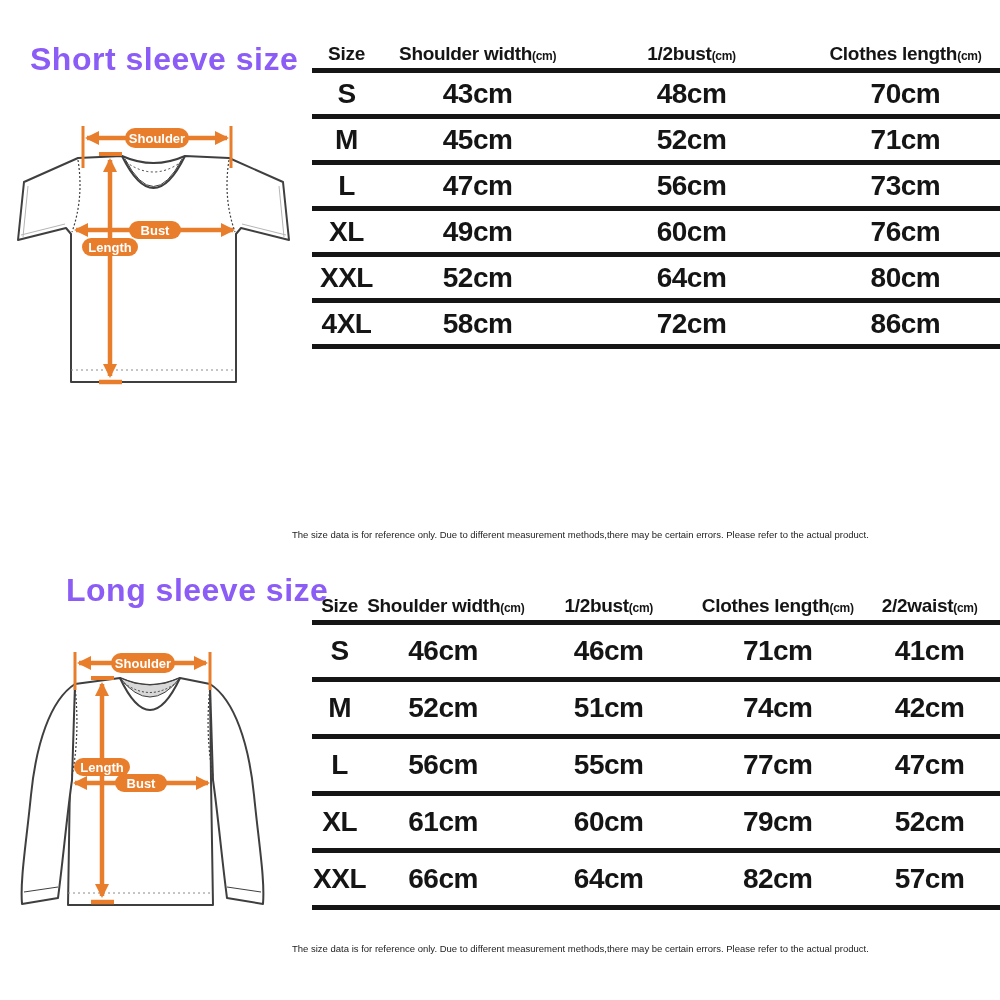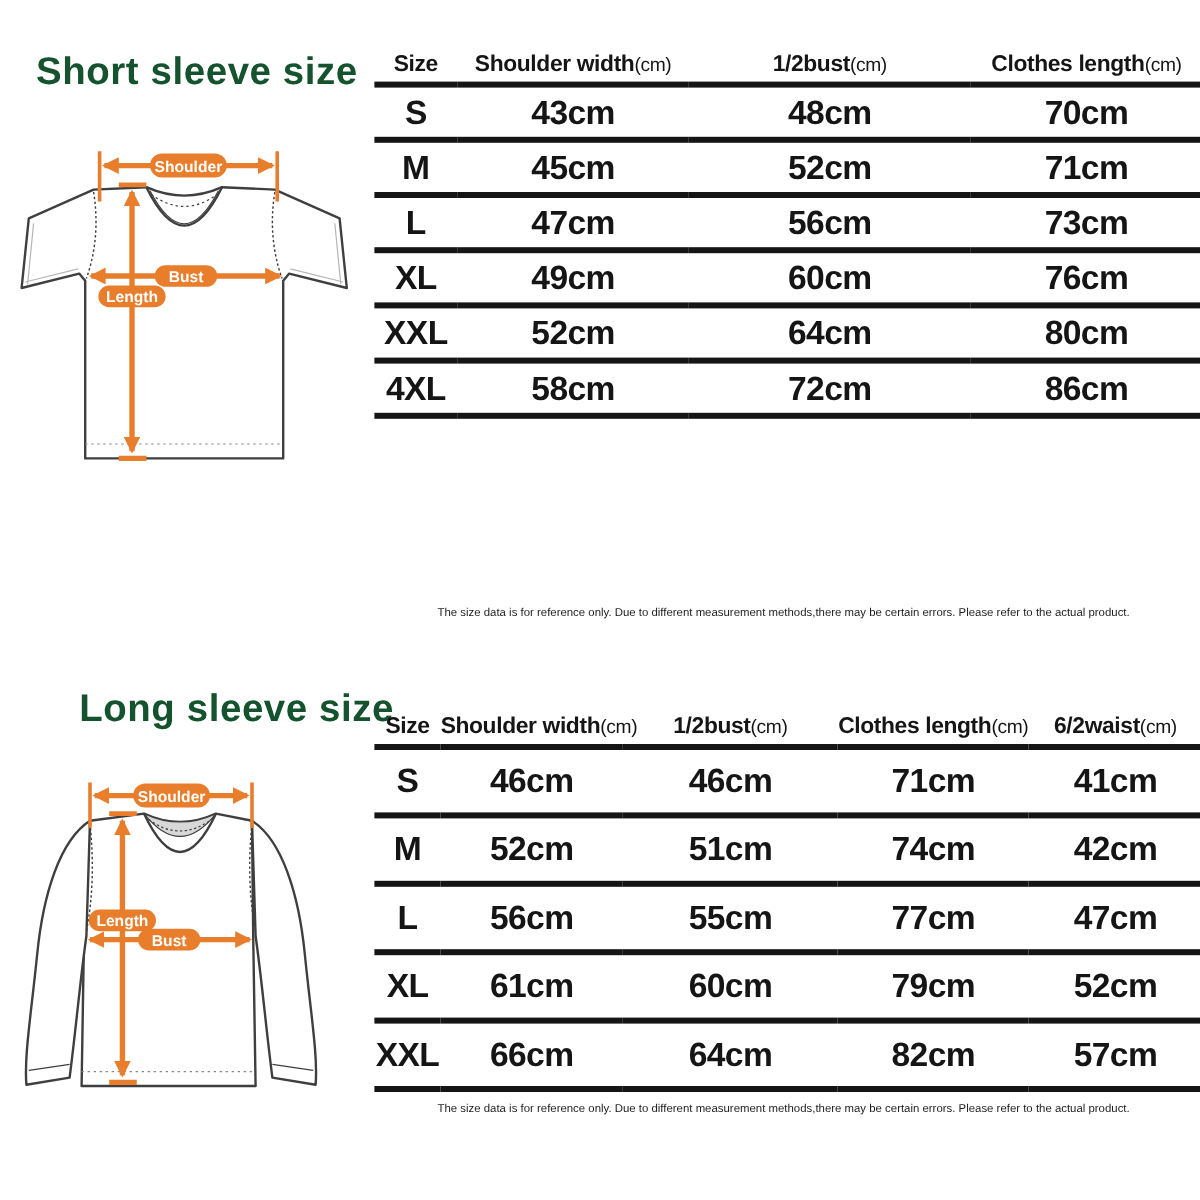"Short sleeve size" .section-title { color: #14532d -> #8b5cf6 }
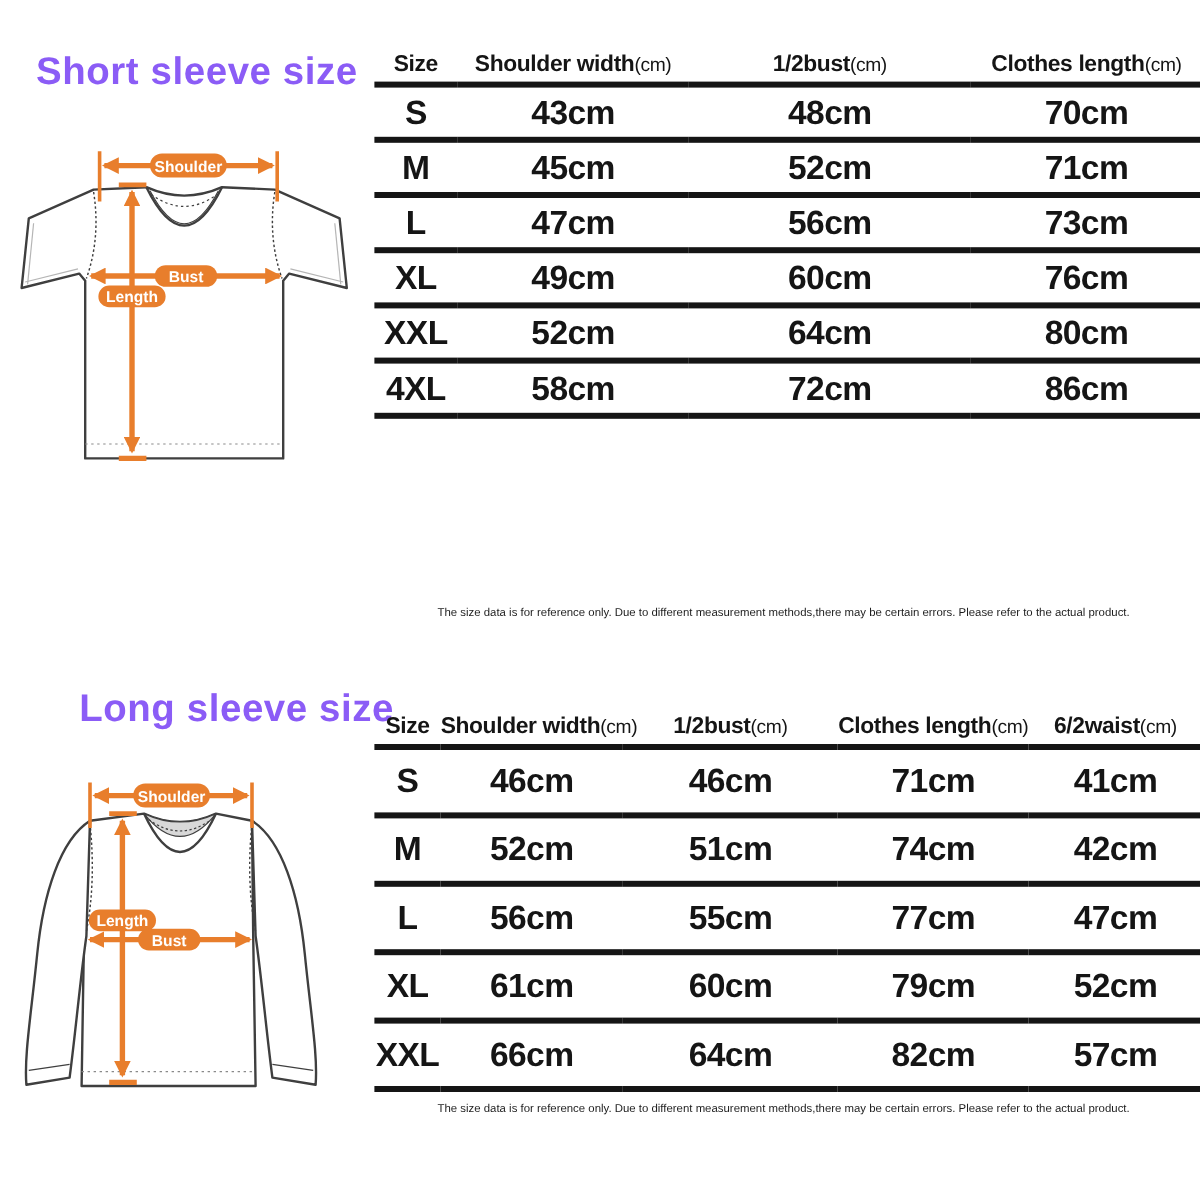"(cm)" .size-table .unit { font-size: 16px -> 12px; font-weight: normal -> bold }
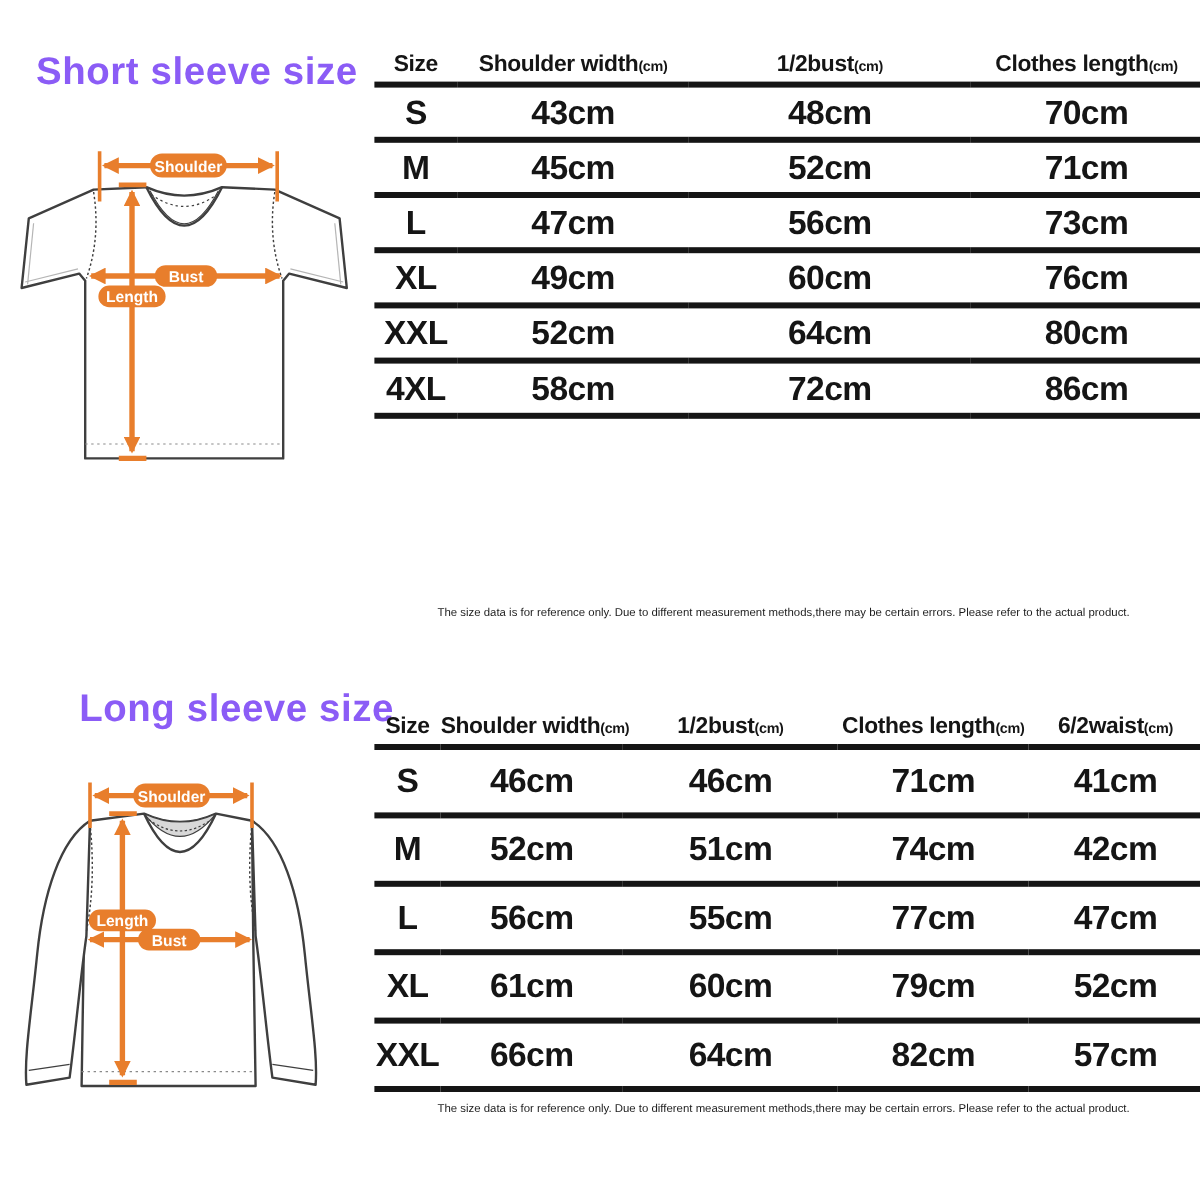"The size data is for" .disclaimer { left: 308px -> 292px; margin-top: none -> 24px; text-align: center -> left }
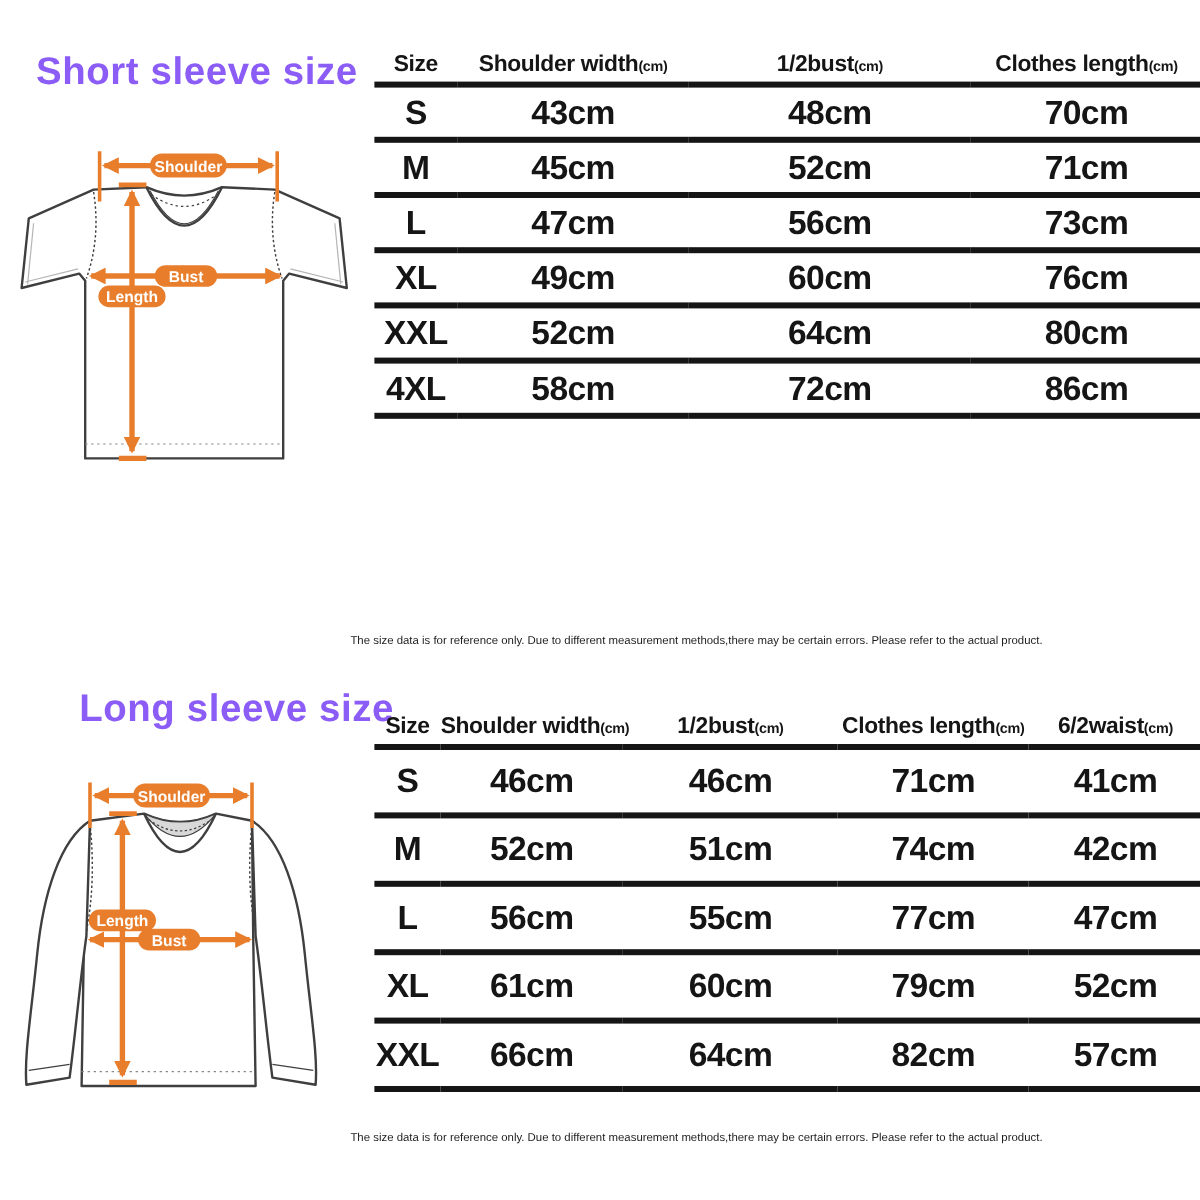"6/2waist" span { text: 6/2waist -> 2/2waist }
